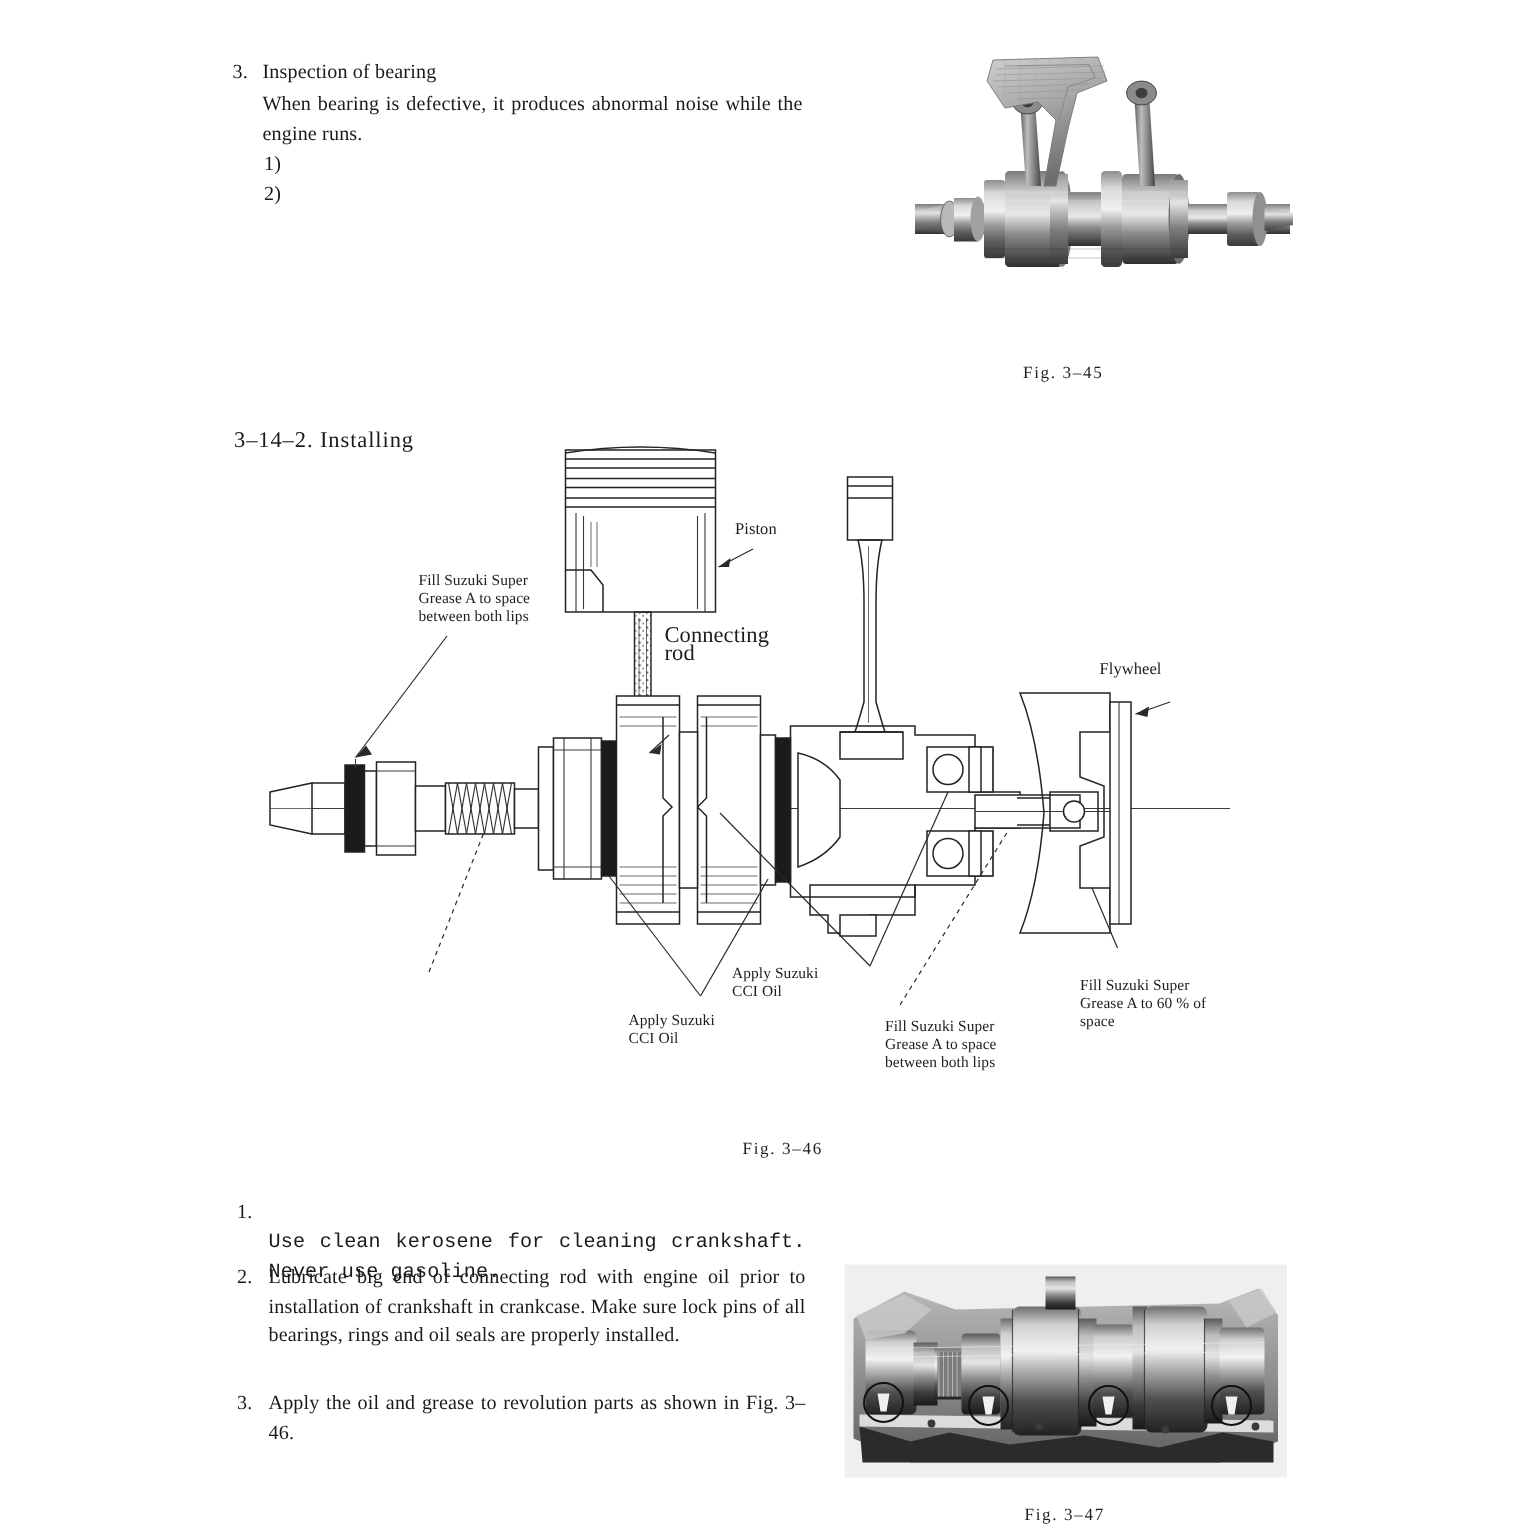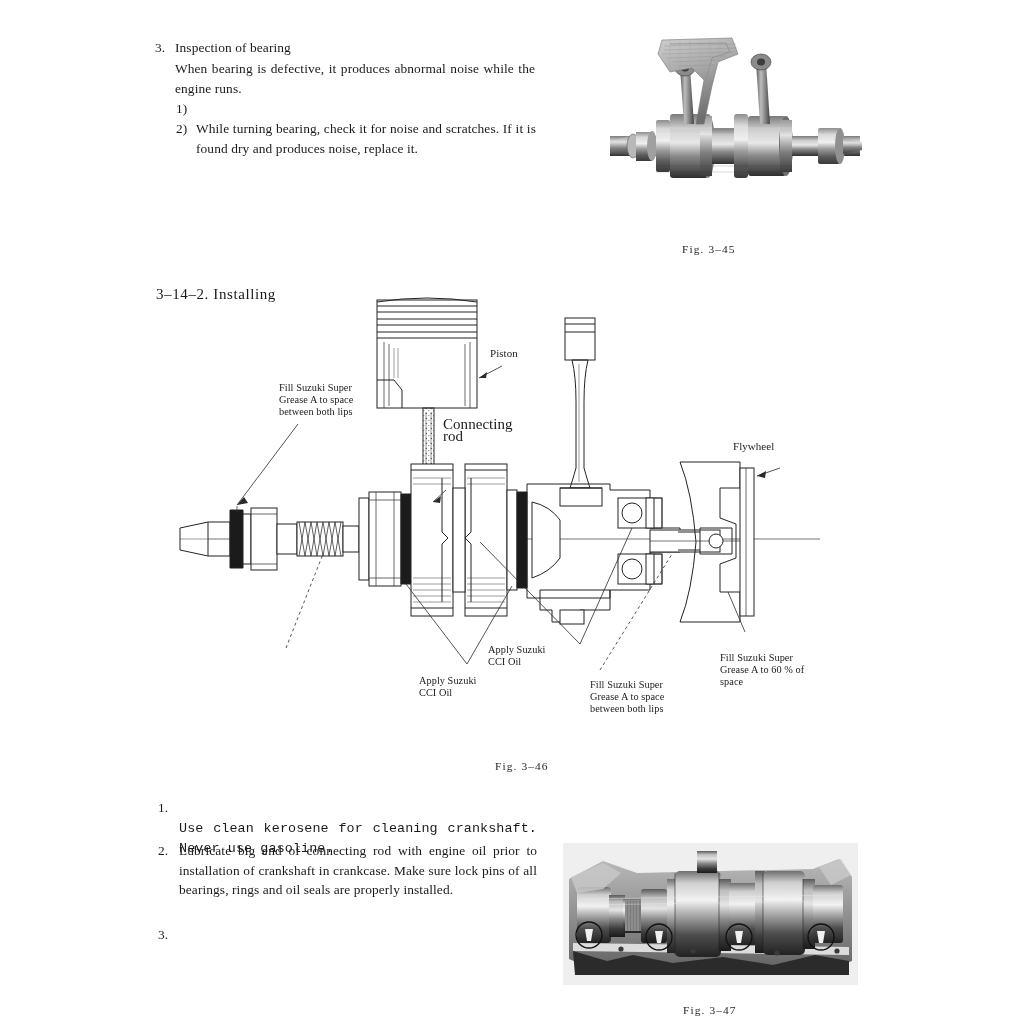"While turning bearing, check it" div.txt { html: <div>While turning bearing, check it for noise and scratches. If it is found dry and produces noise, replace it.</div> -> none }
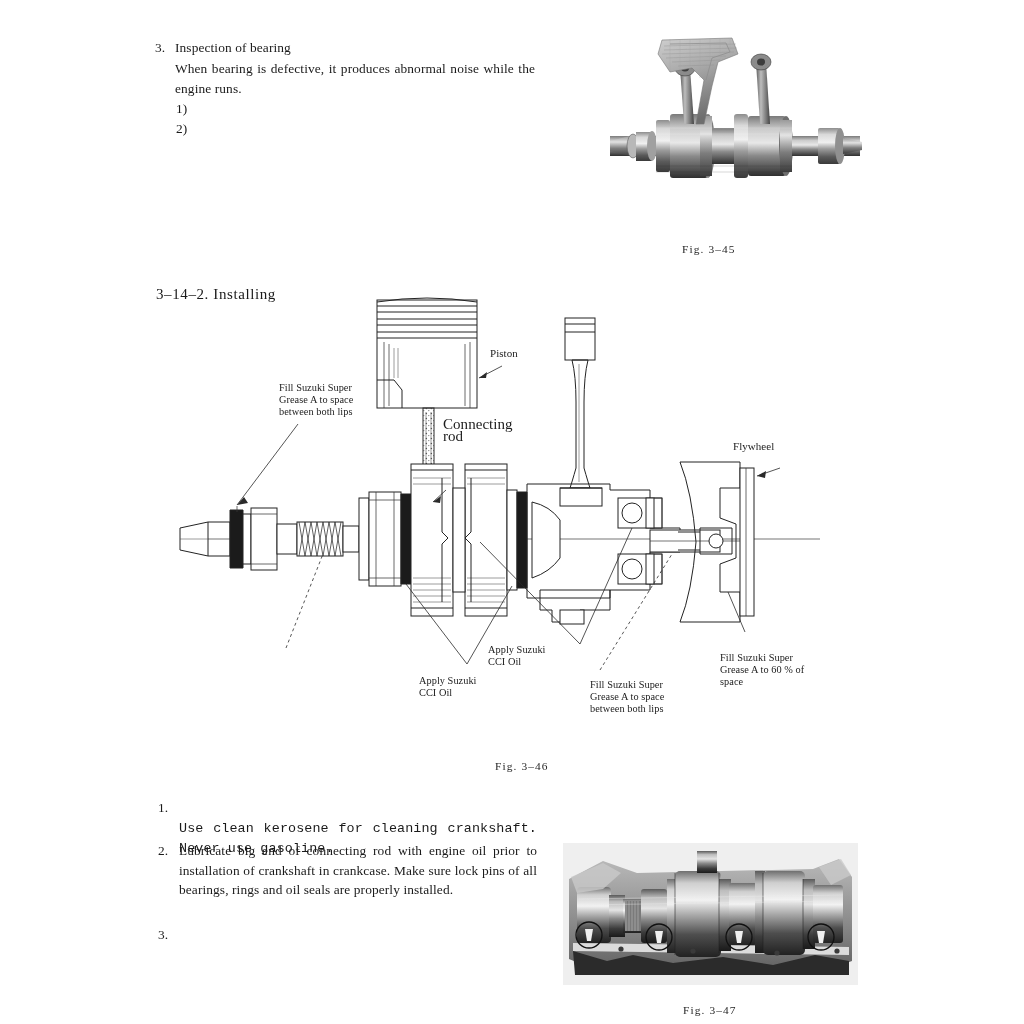"Apply the oil and grease" div.txt { html: none -> <div>Apply the oil and grease to revolution parts as shown in Fig. 3–46.</div> }
